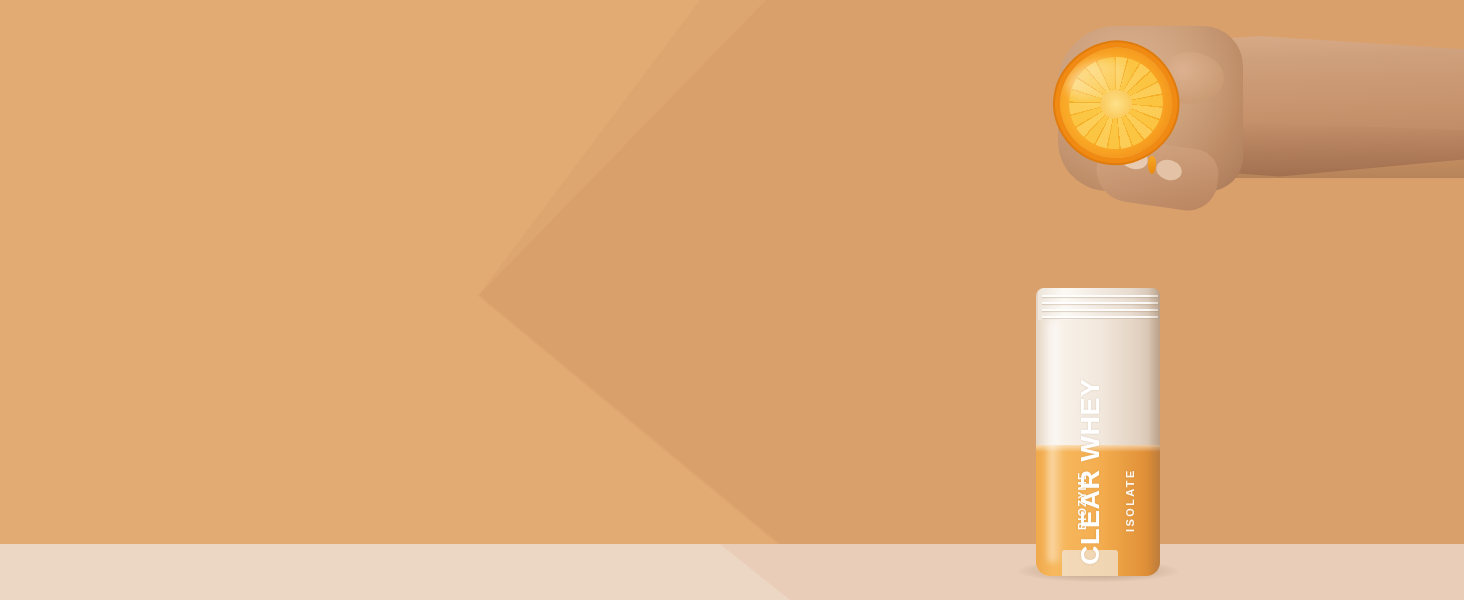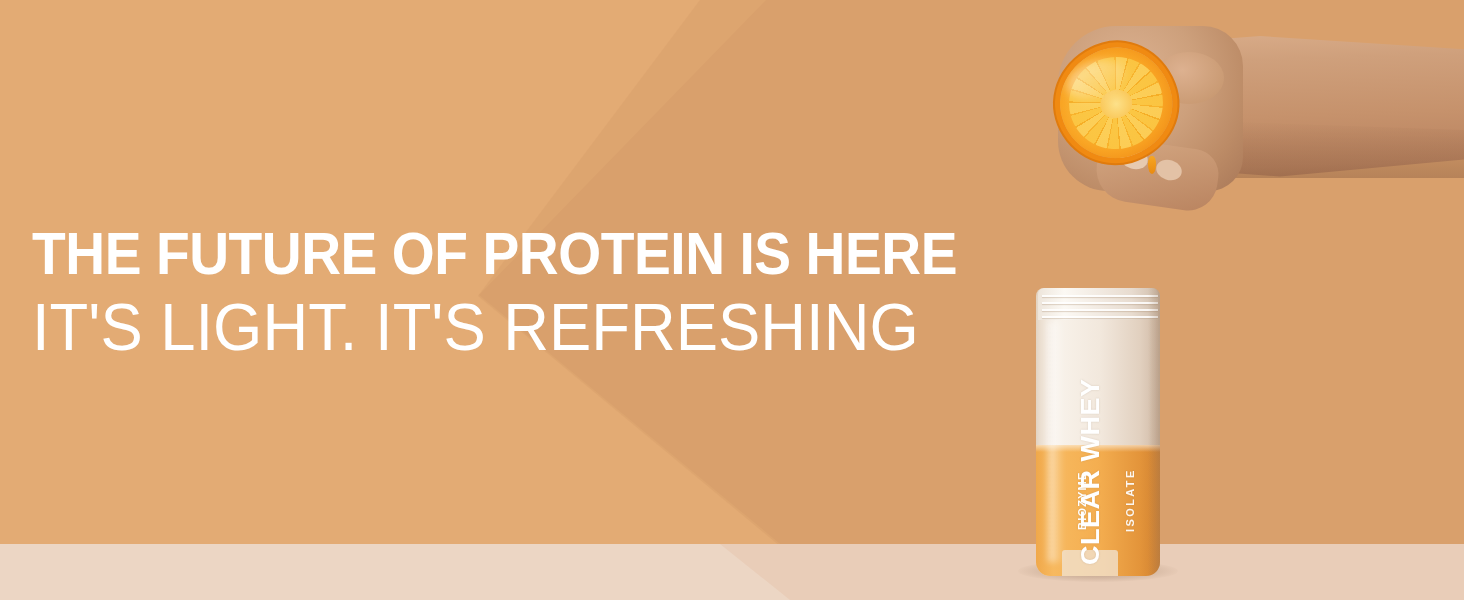"THE FUTURE OF PROTEIN IS" div.headline { html: <div> <span>THE FUTURE OF PROTEIN IS HERE</span> <span>IT'S LIGHT. IT'S REFRESHING</span> </div> -> none }
